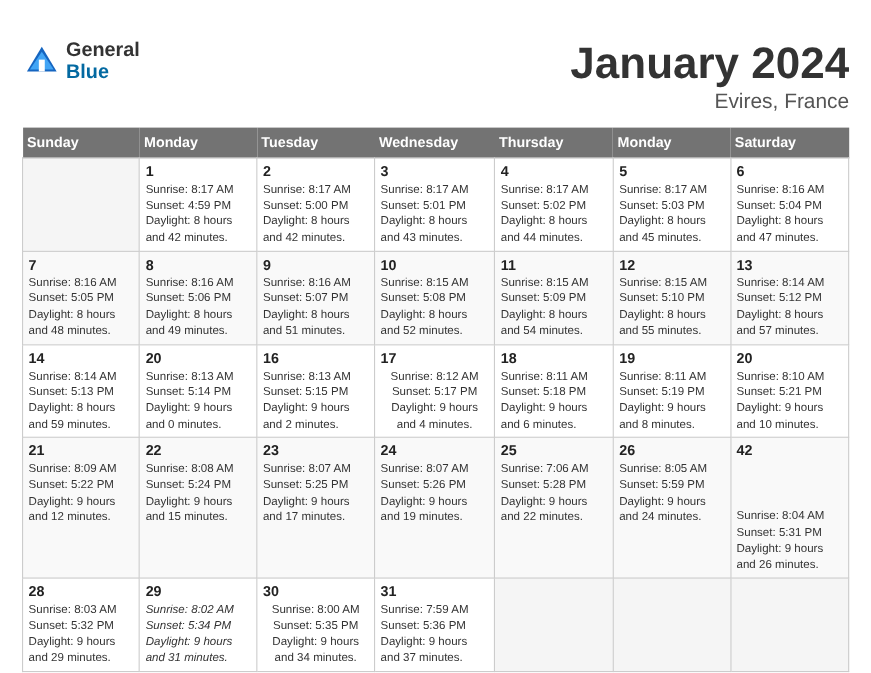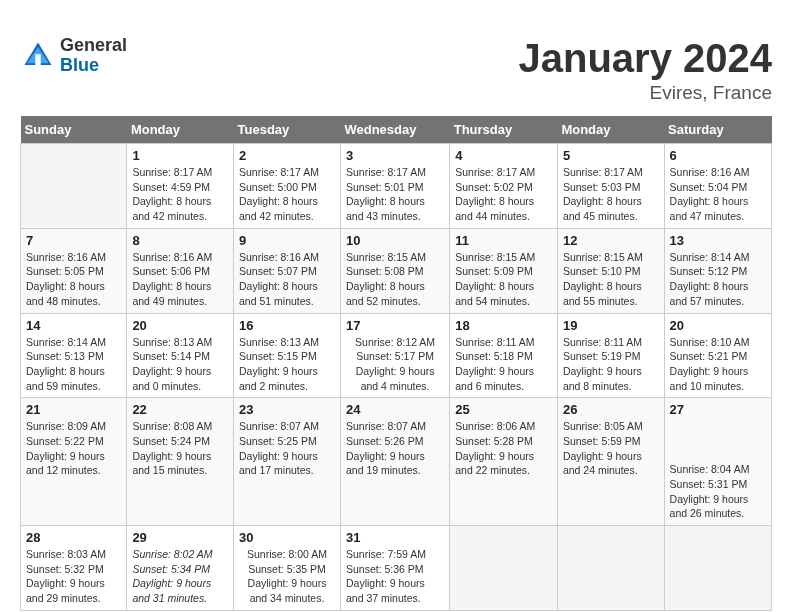"27" div.day-number { text: 27 -> 42 }
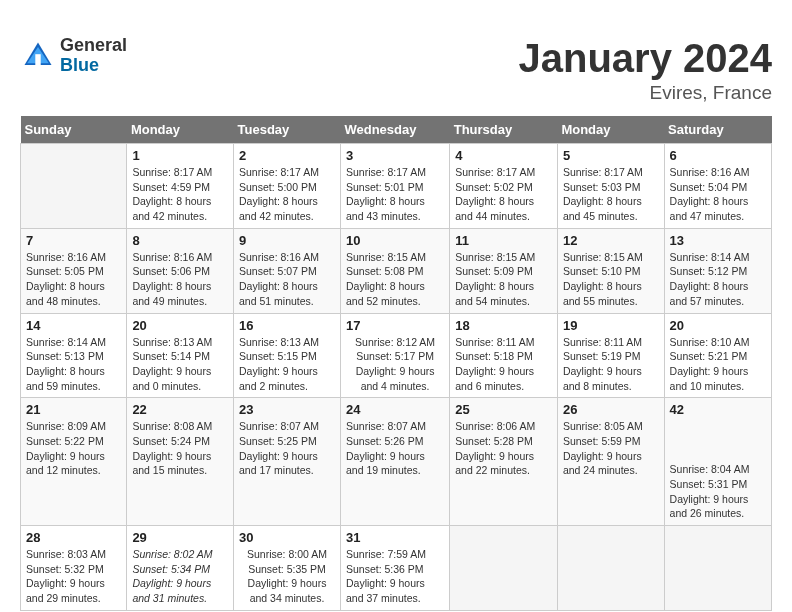"Sunrise: 8:06 AM" div.day-info { text: 8:06 -> 7:06 }
